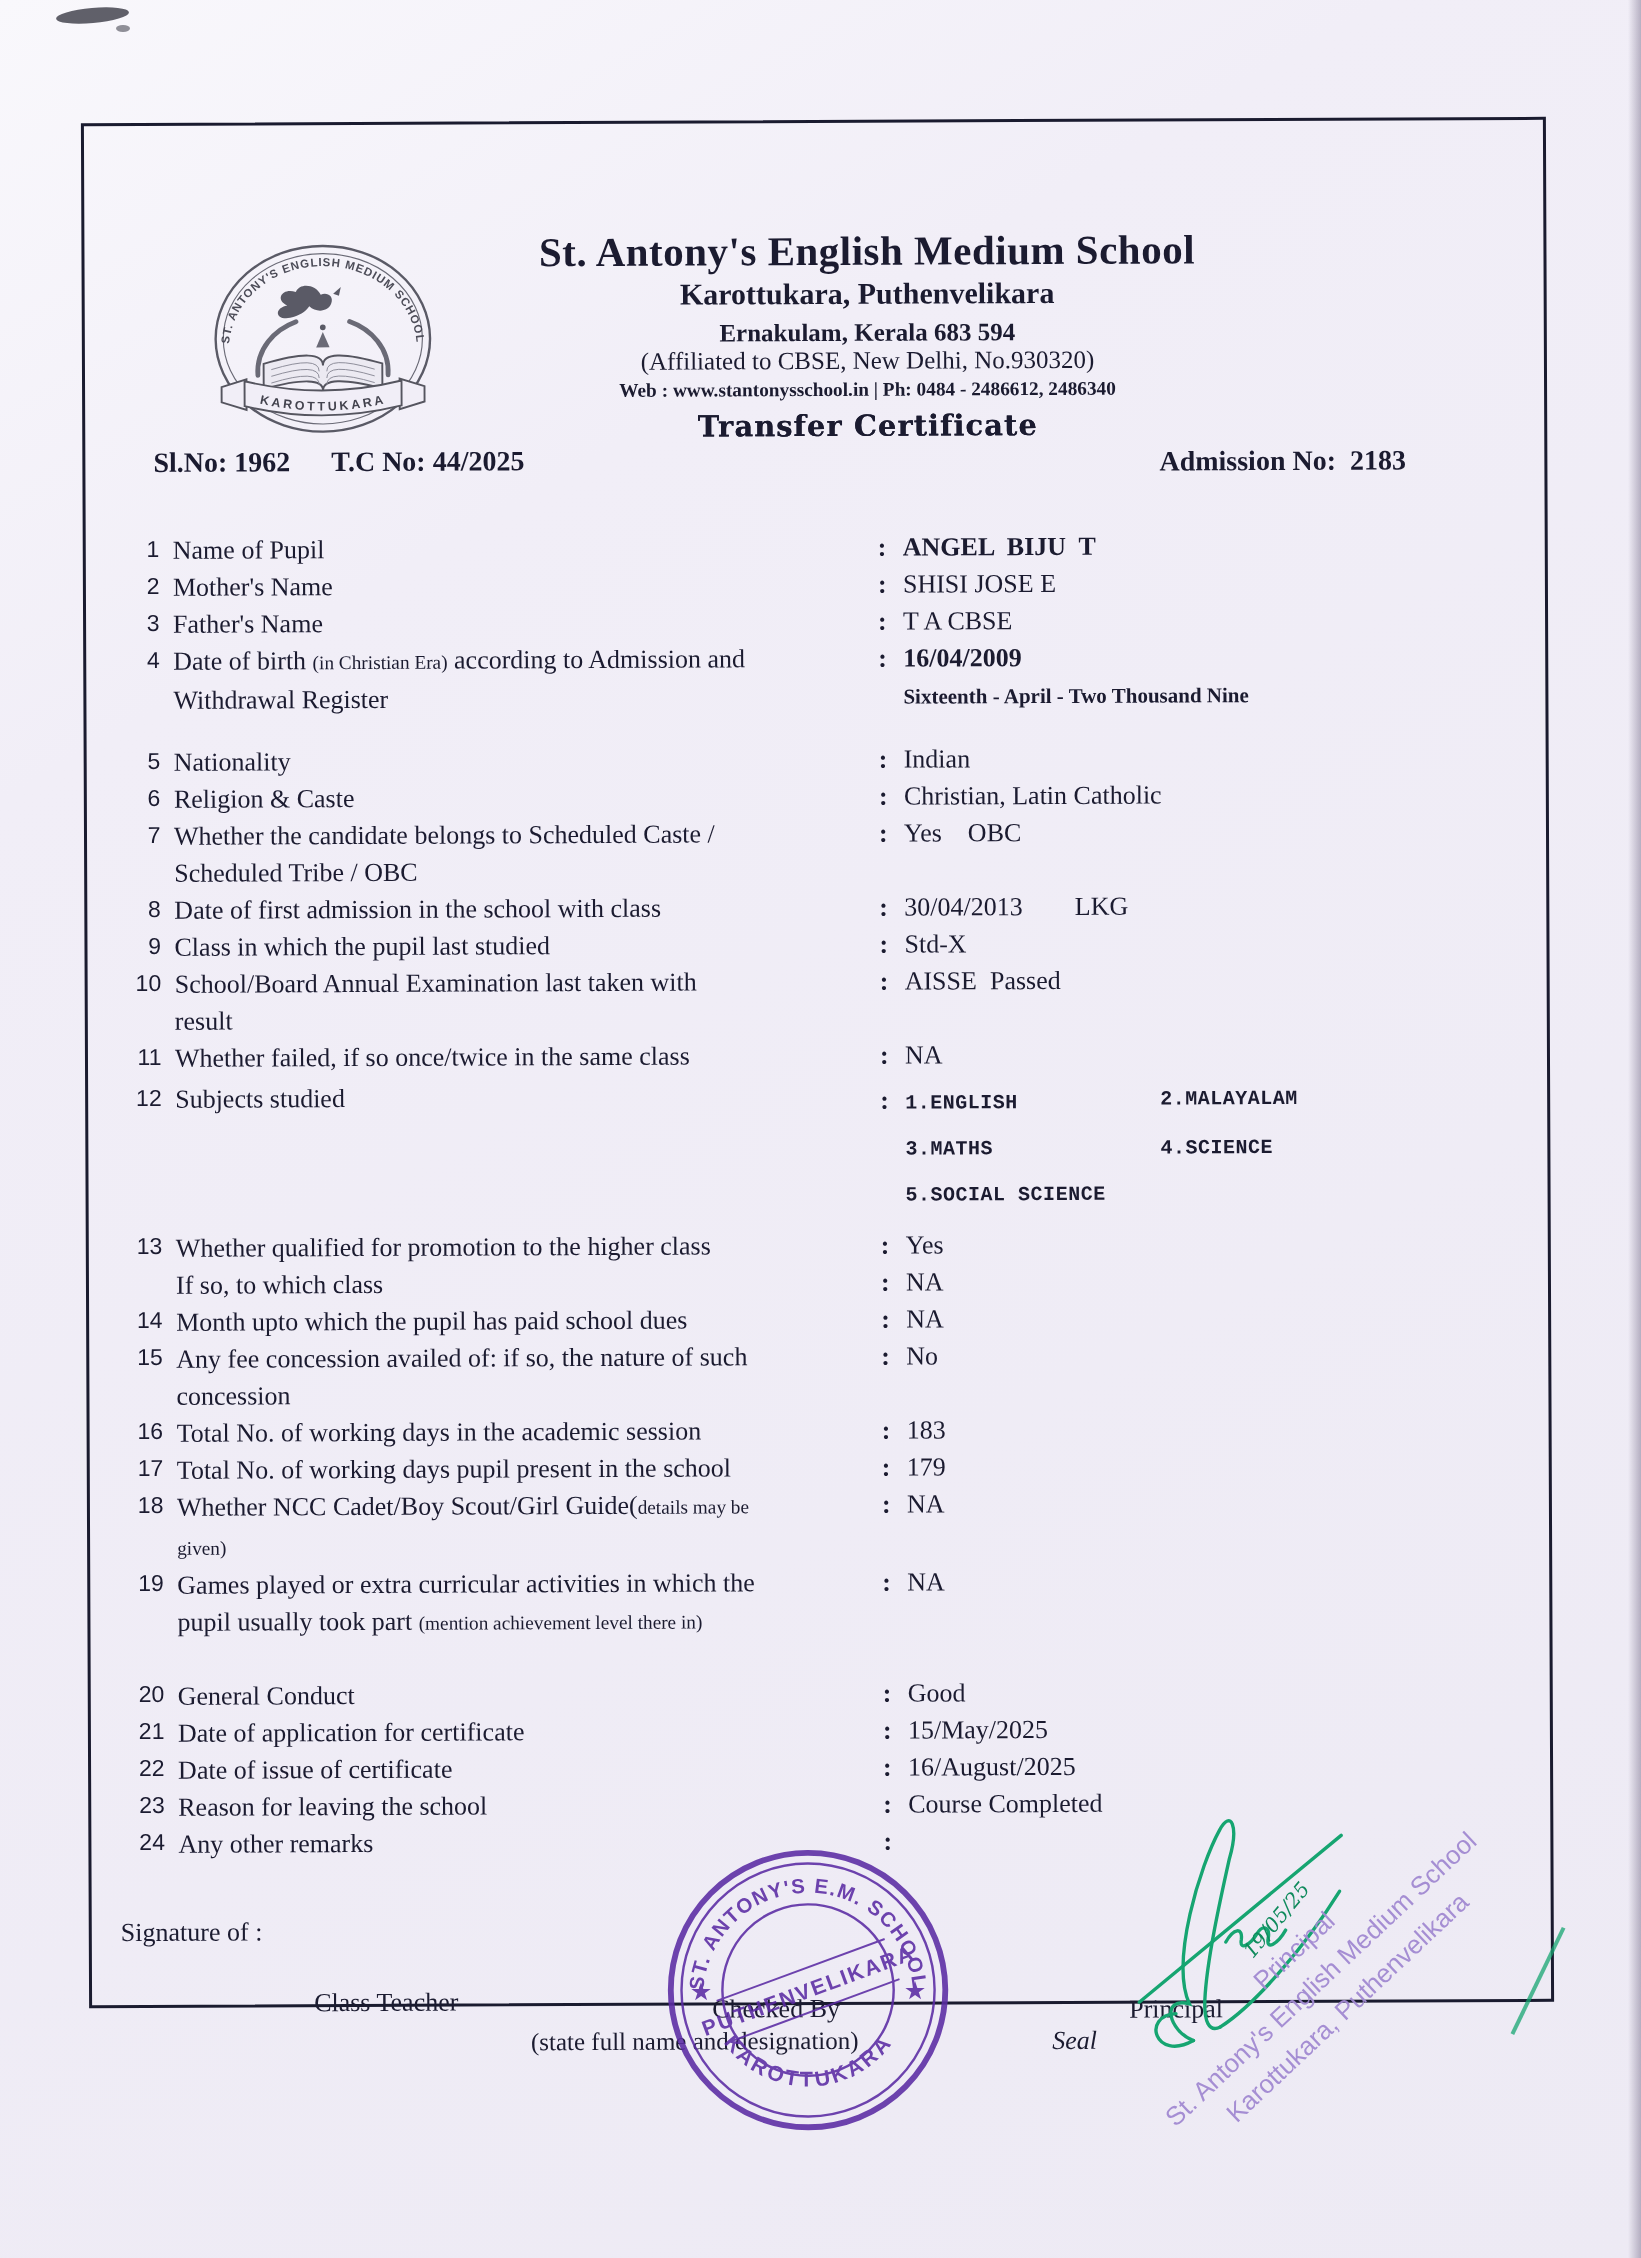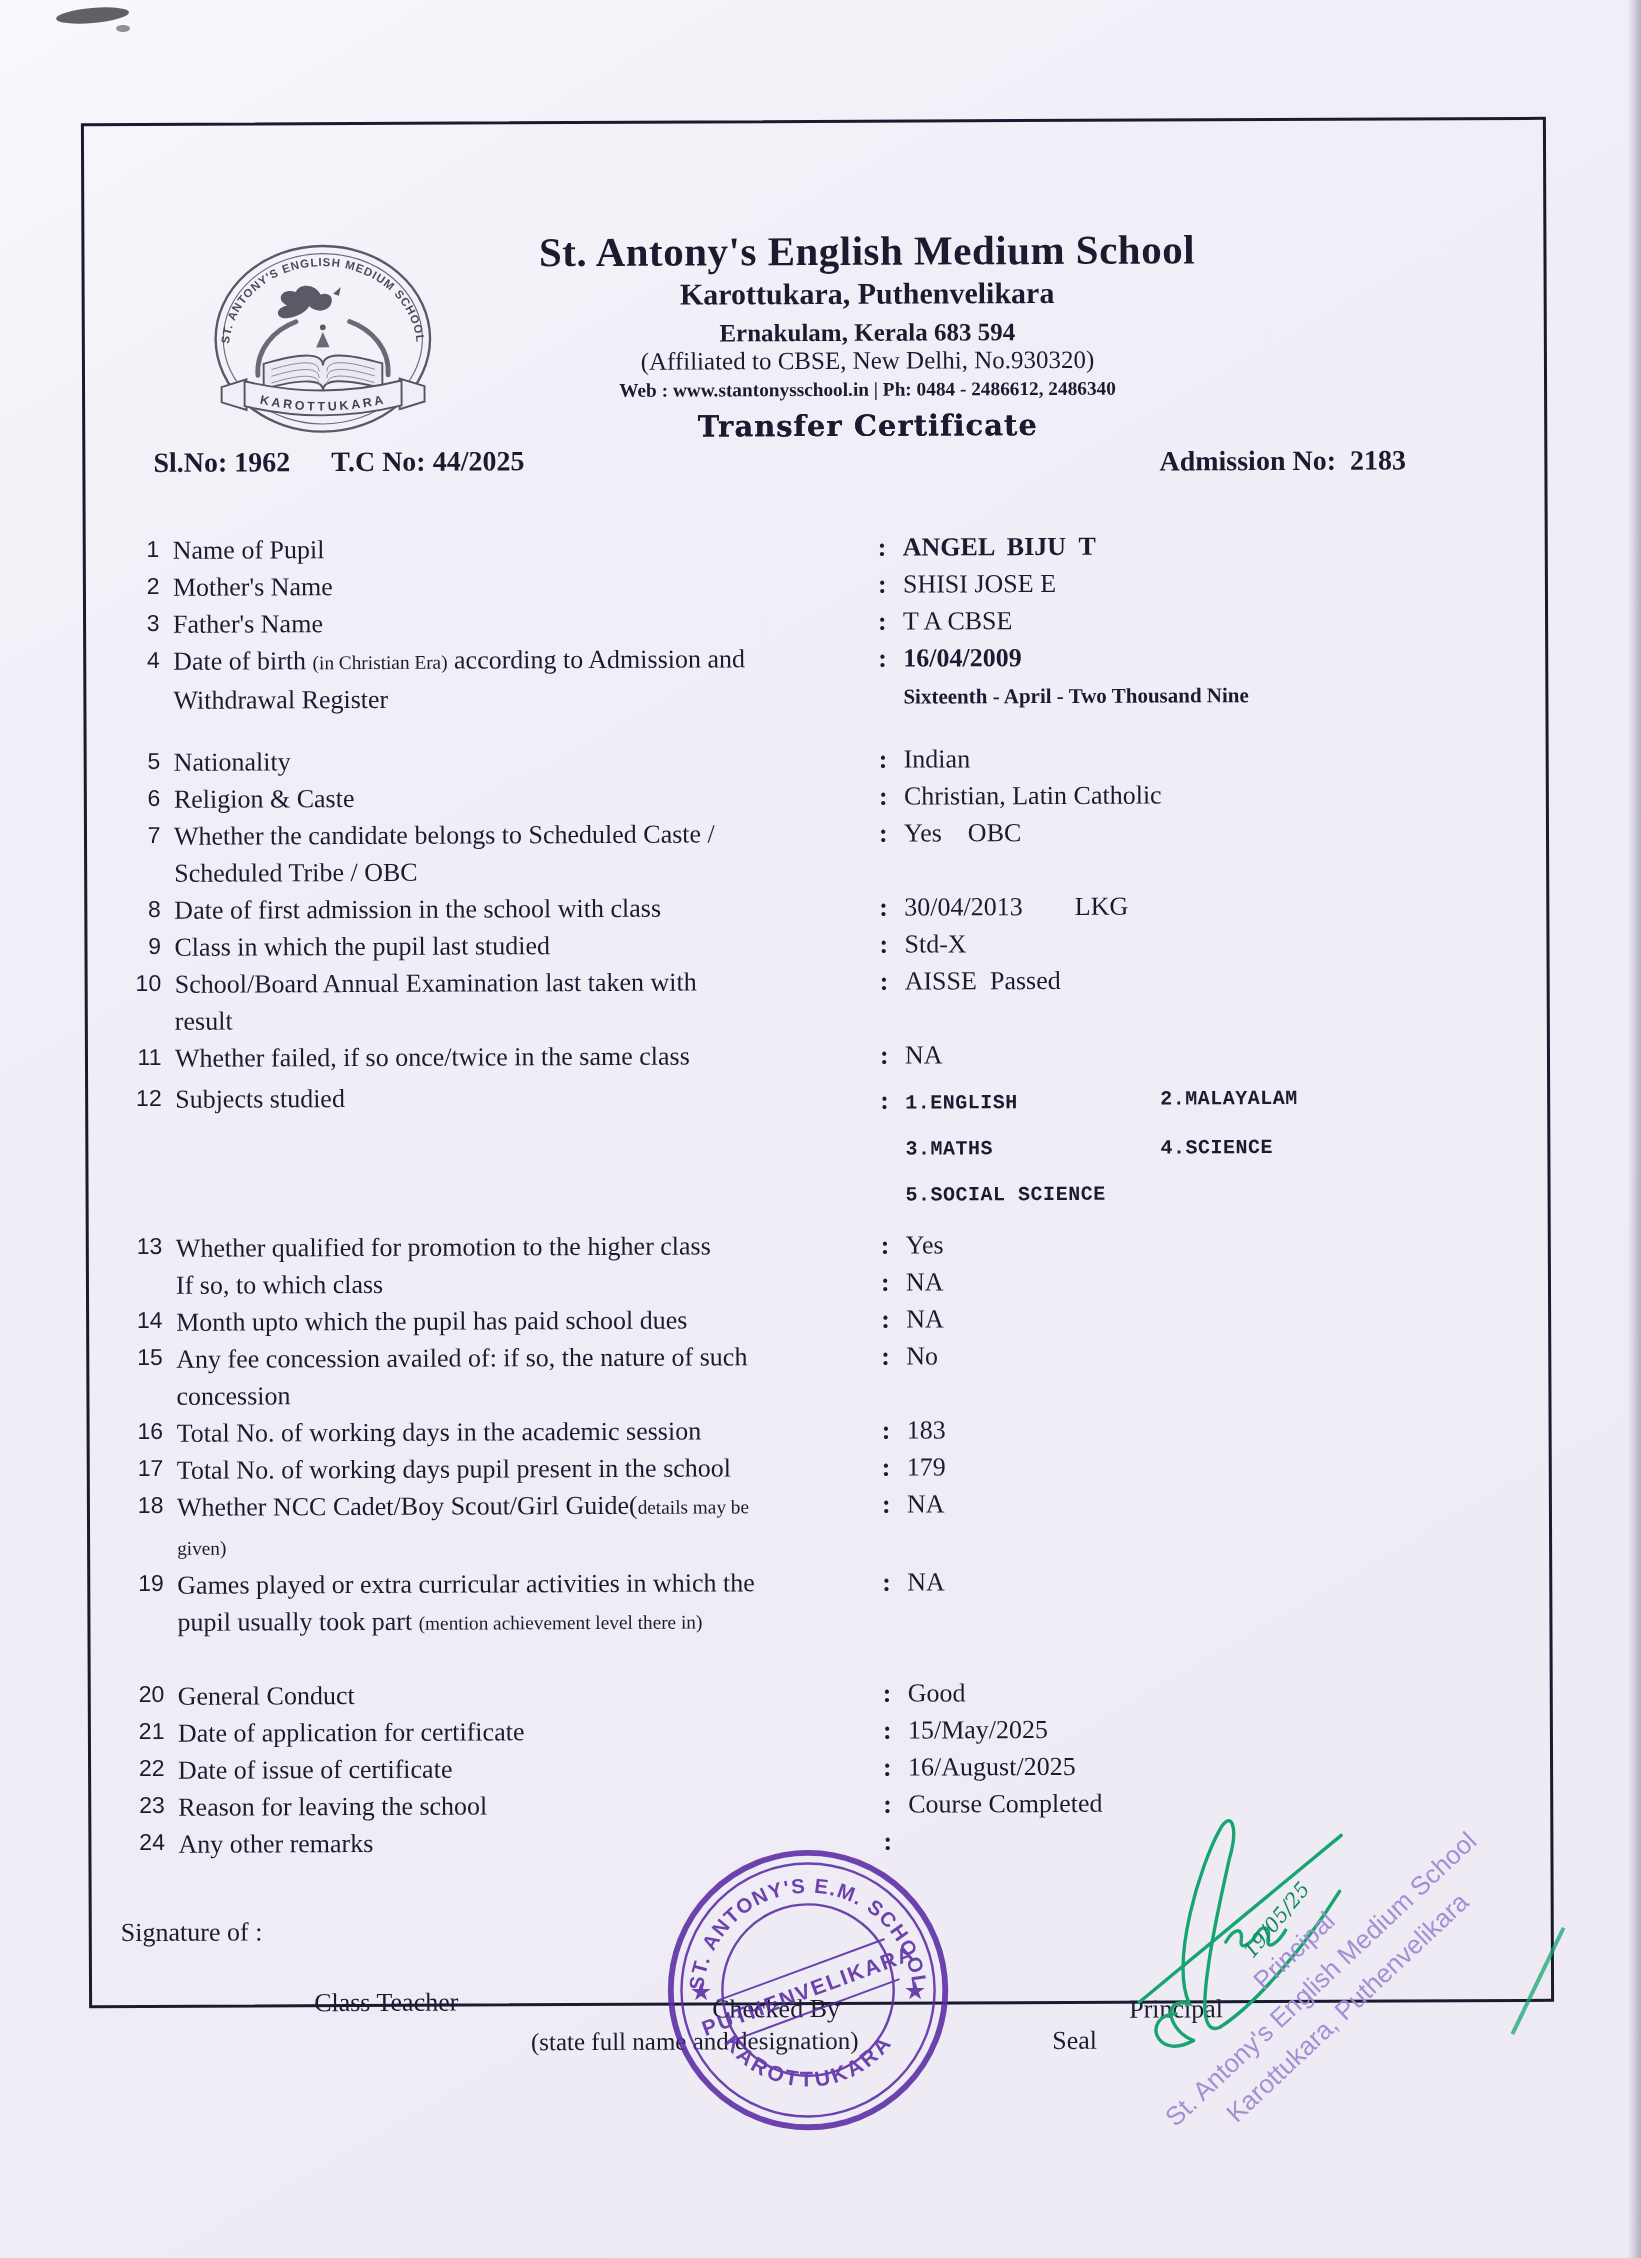"Seal" .f-seal { font-style: none -> italic }
